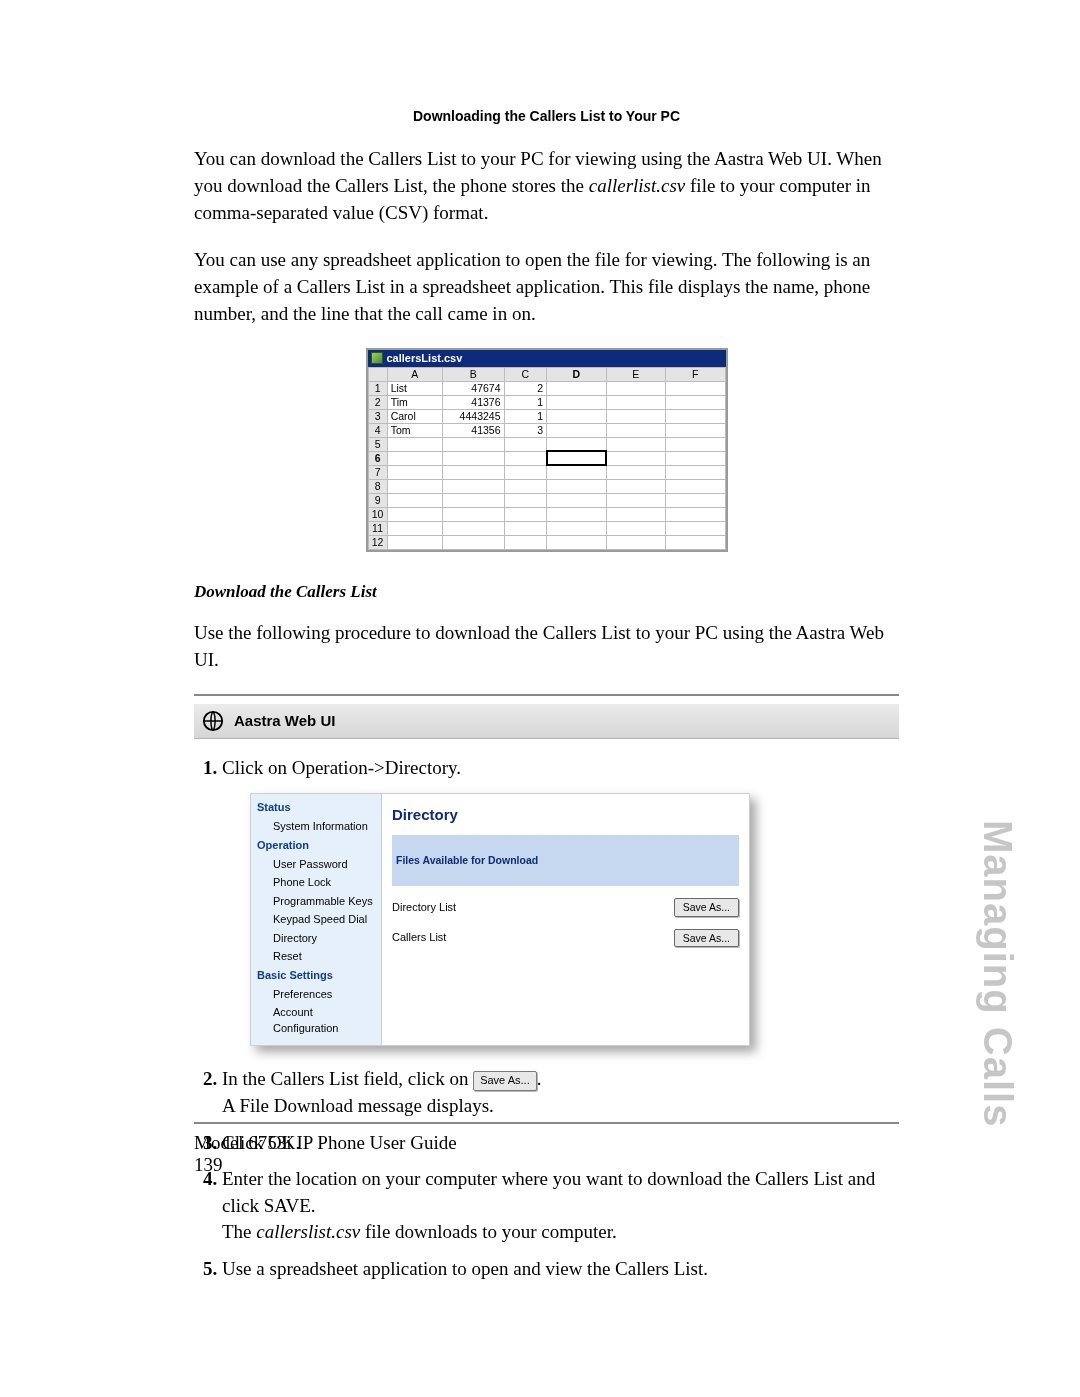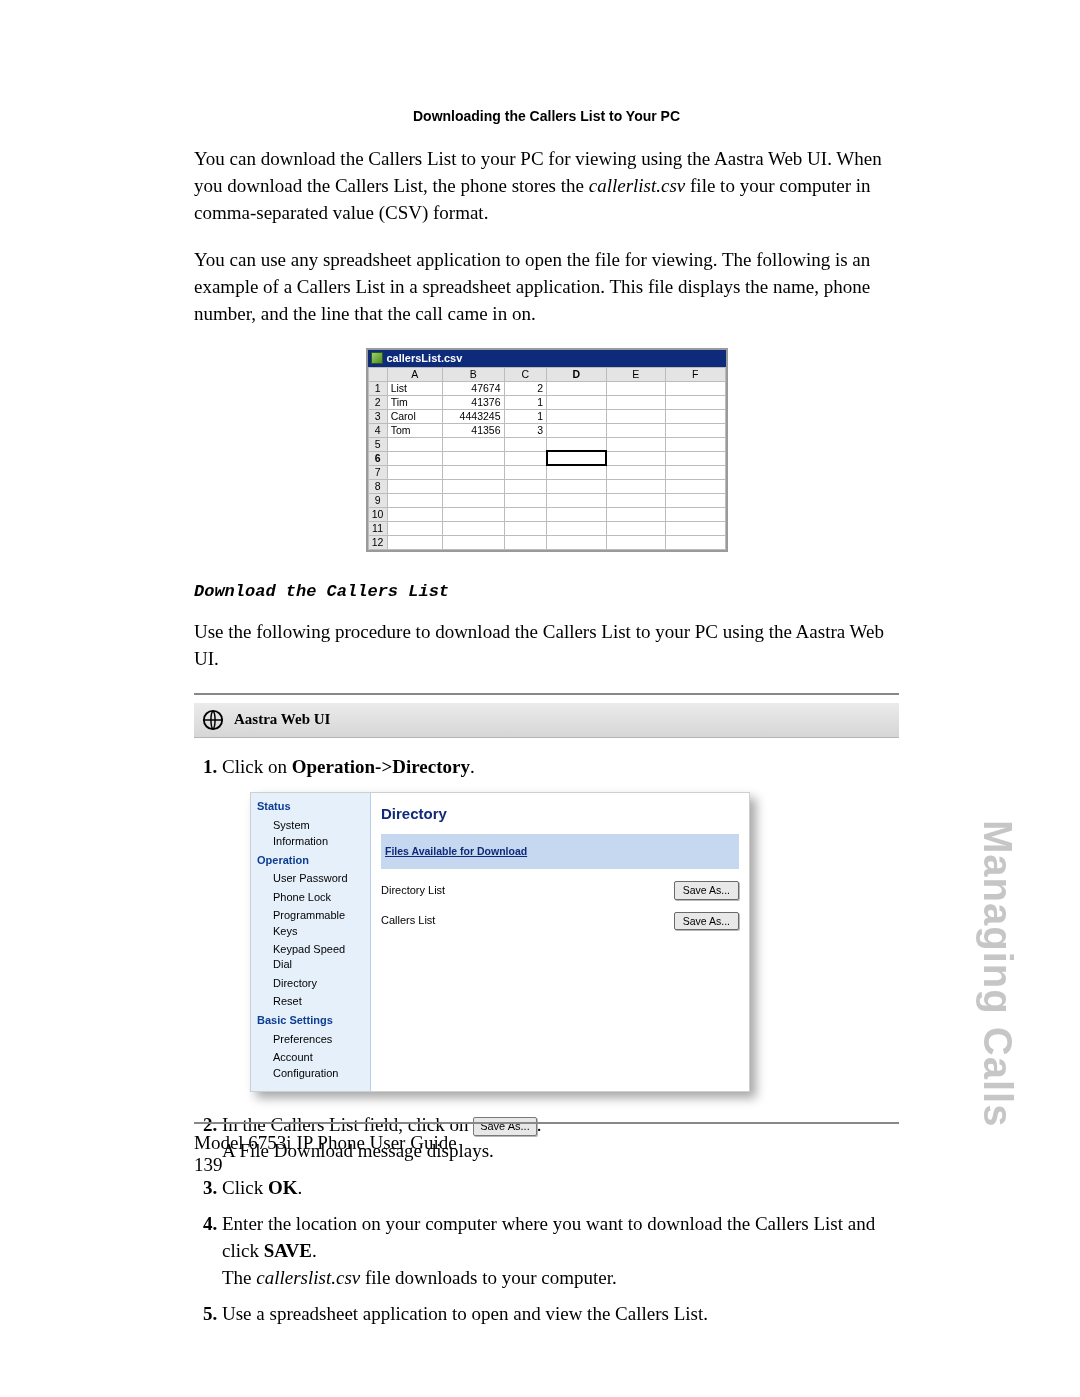"Download the Callers List" .h-sub { font-family: Liberation Mono, monospace -> Liberation Serif, serif }
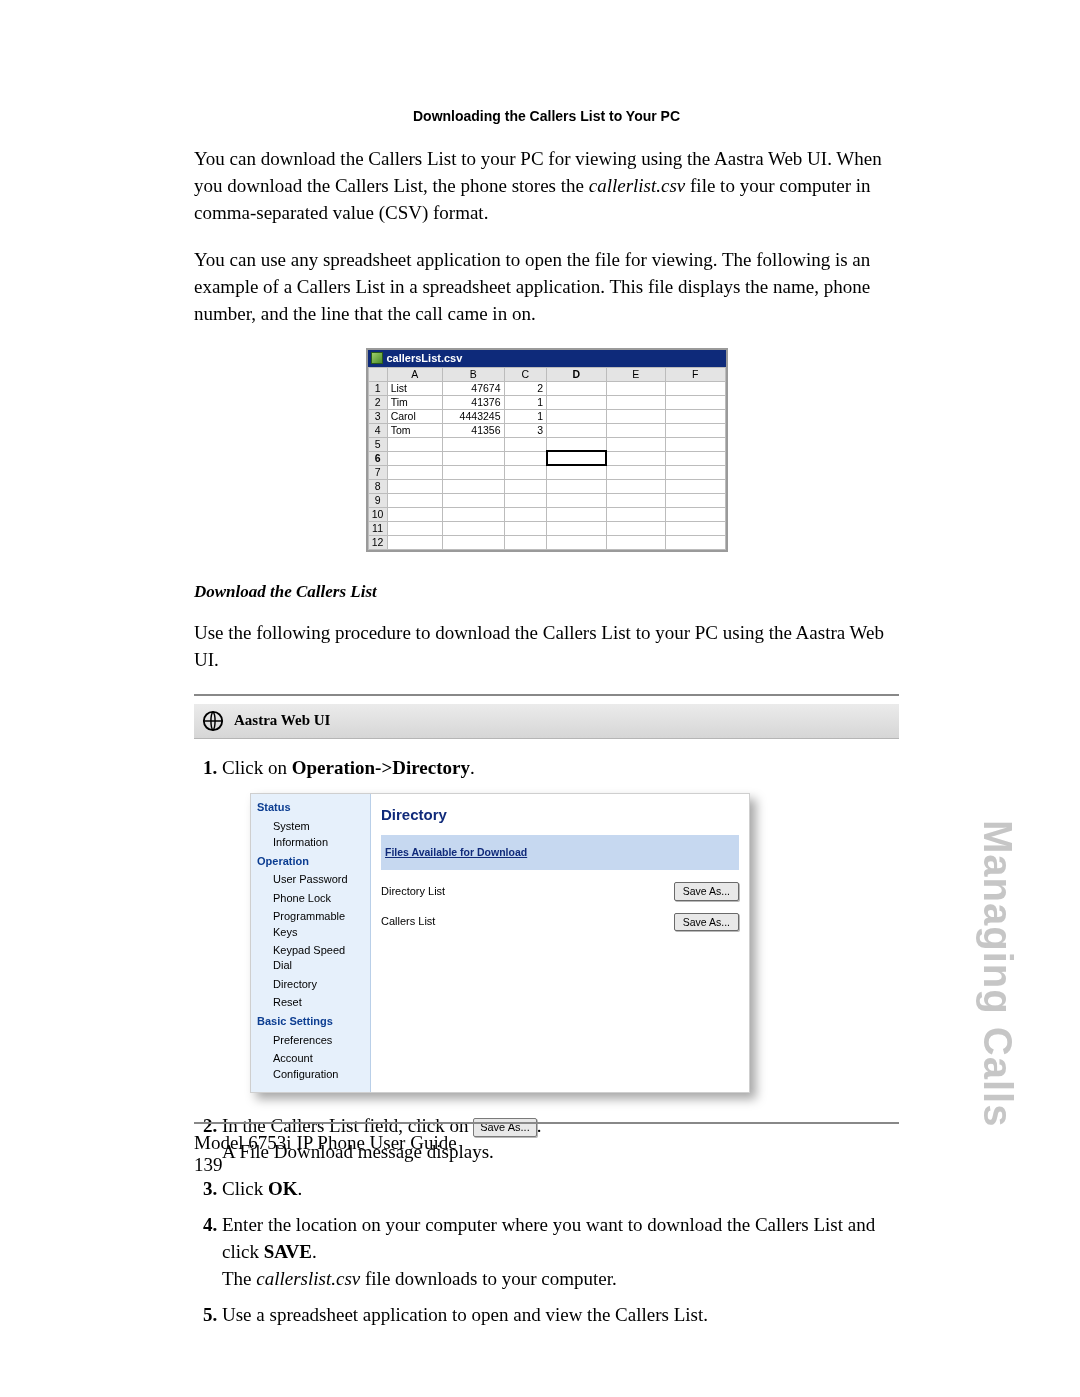"Aastra Web UI" .aastra-bar .lbl { font-family: Liberation Serif, serif -> Liberation Sans, sans-serif }
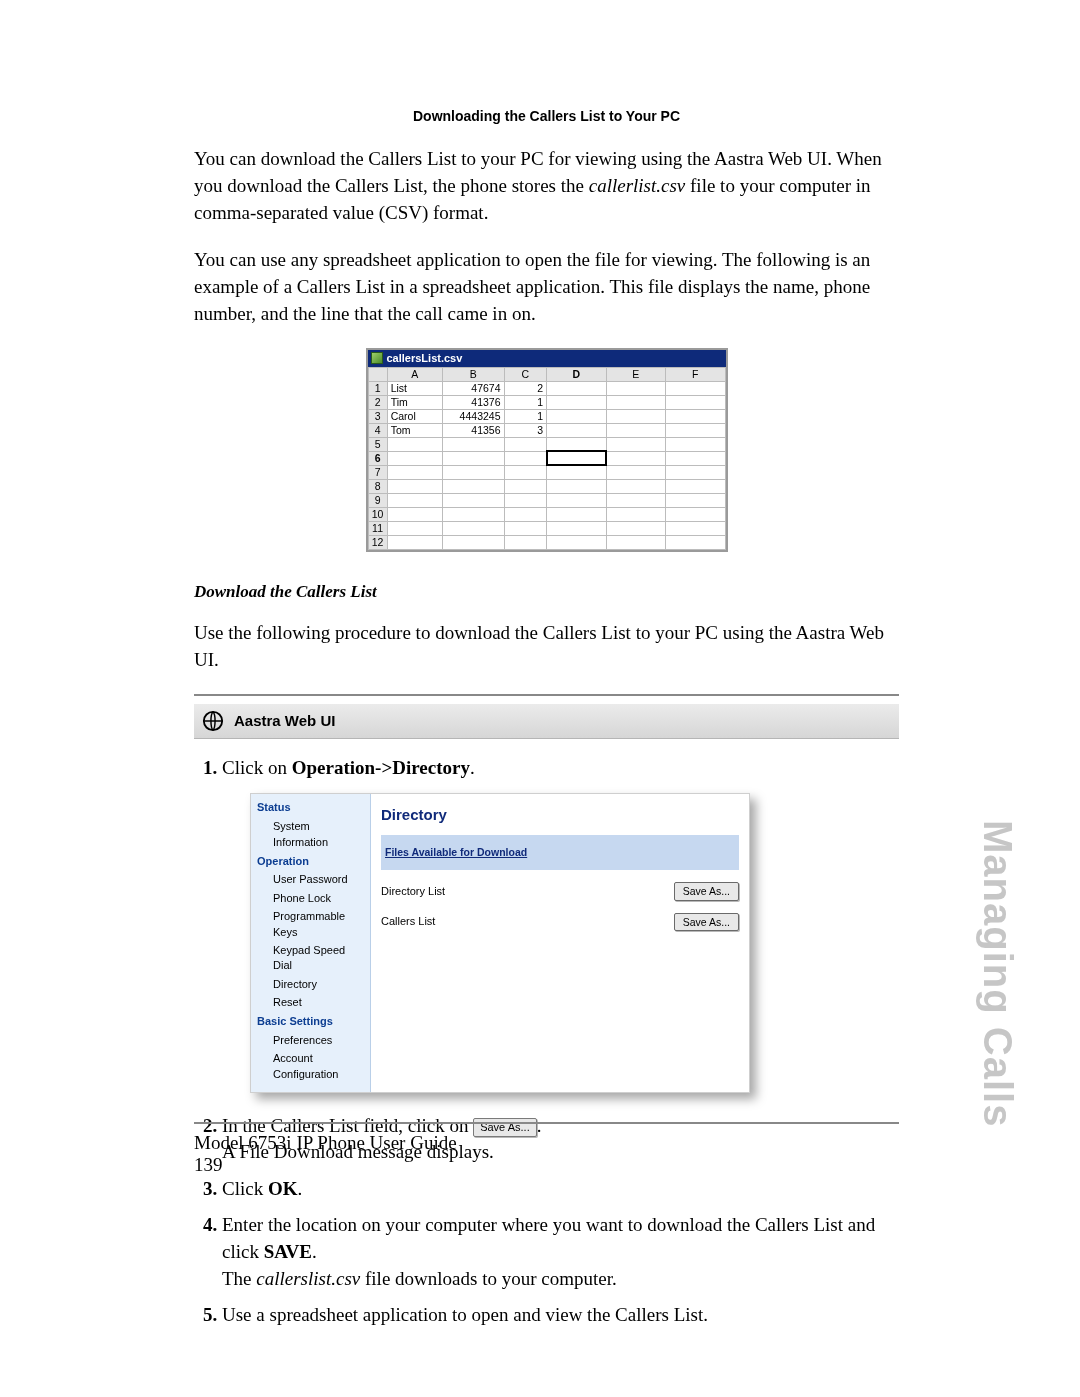"Operation->Directory" .bold { font-weight: bold -> normal }
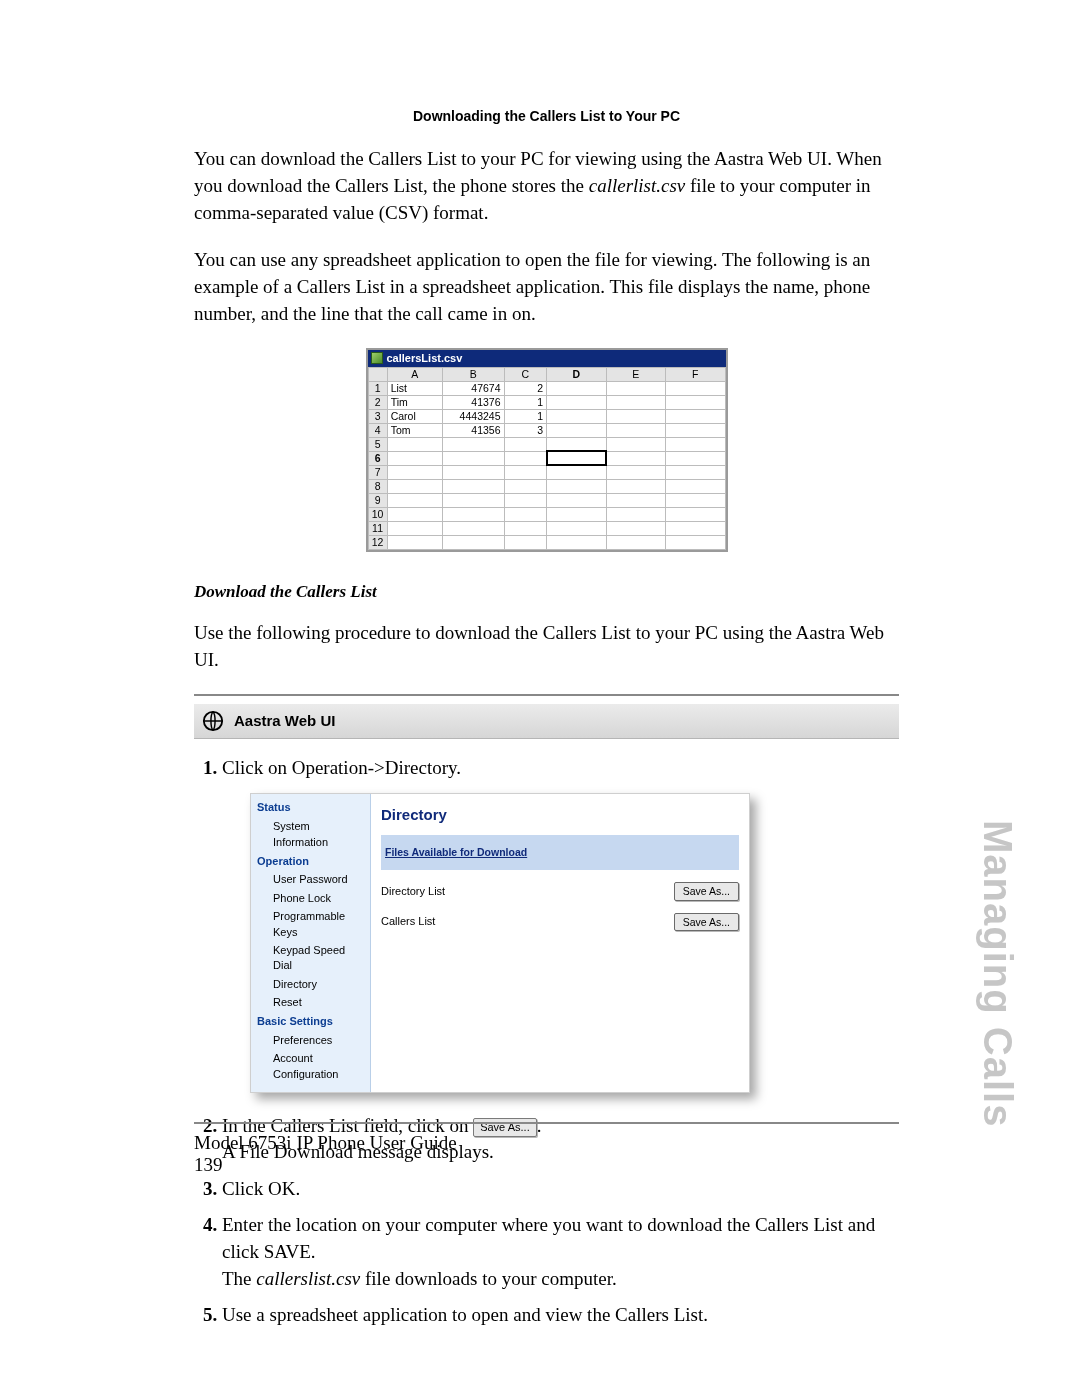"Status" .webui-nav { width: 120px -> 131px }
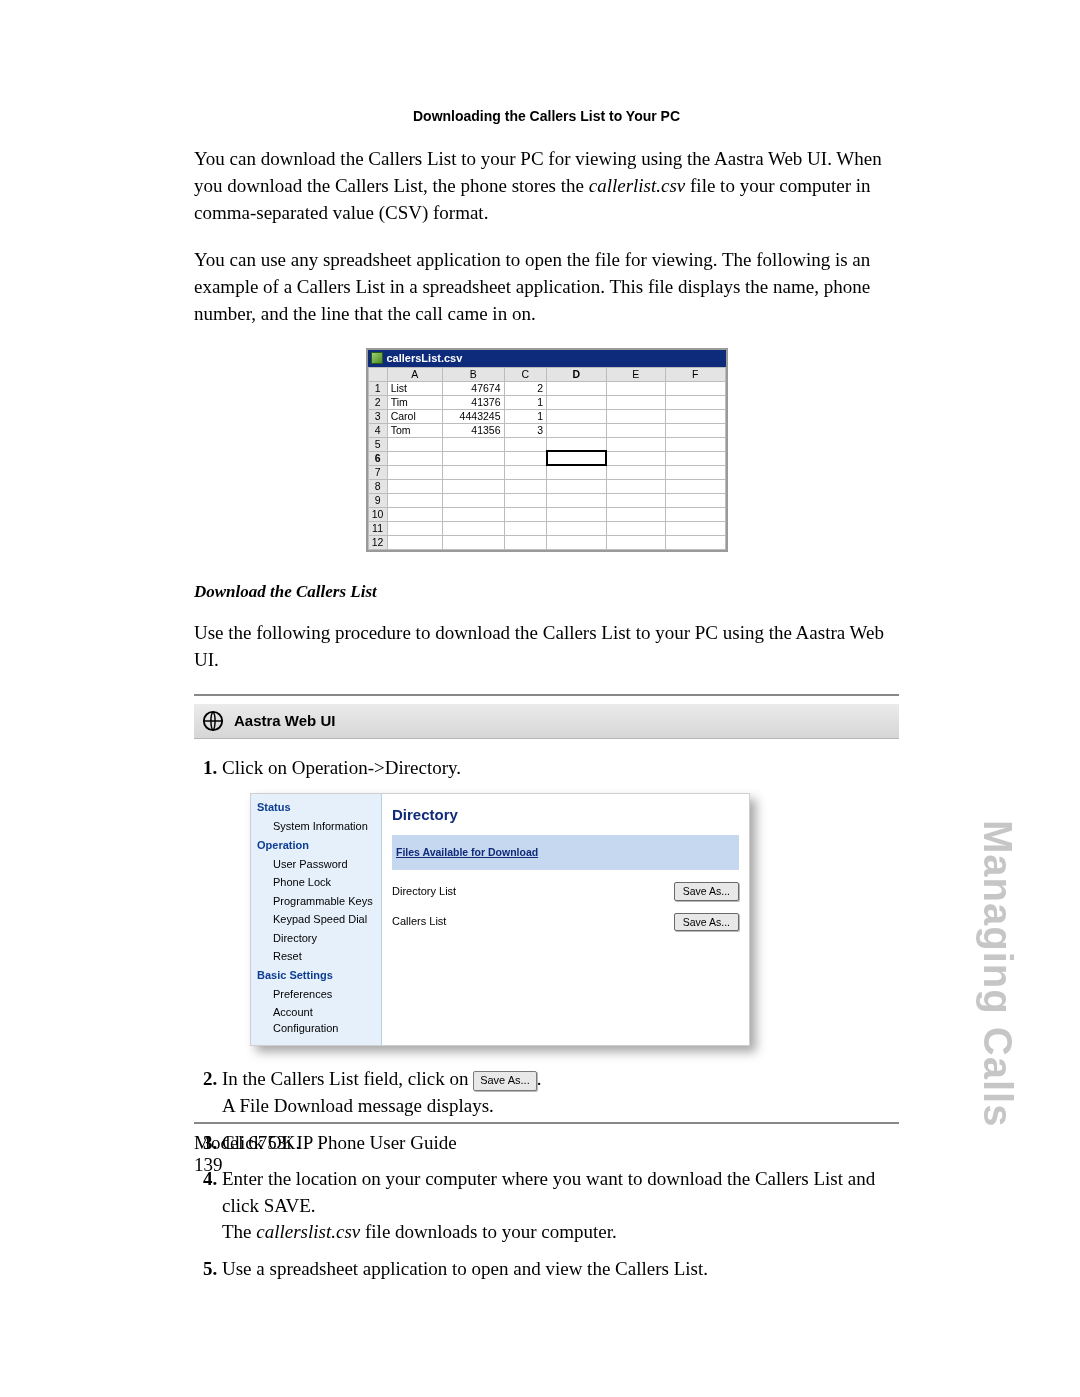"Files Available for Download" .webui-sub { padding: 10px 4px -> 18px 4px; text-decoration: underline -> none }
